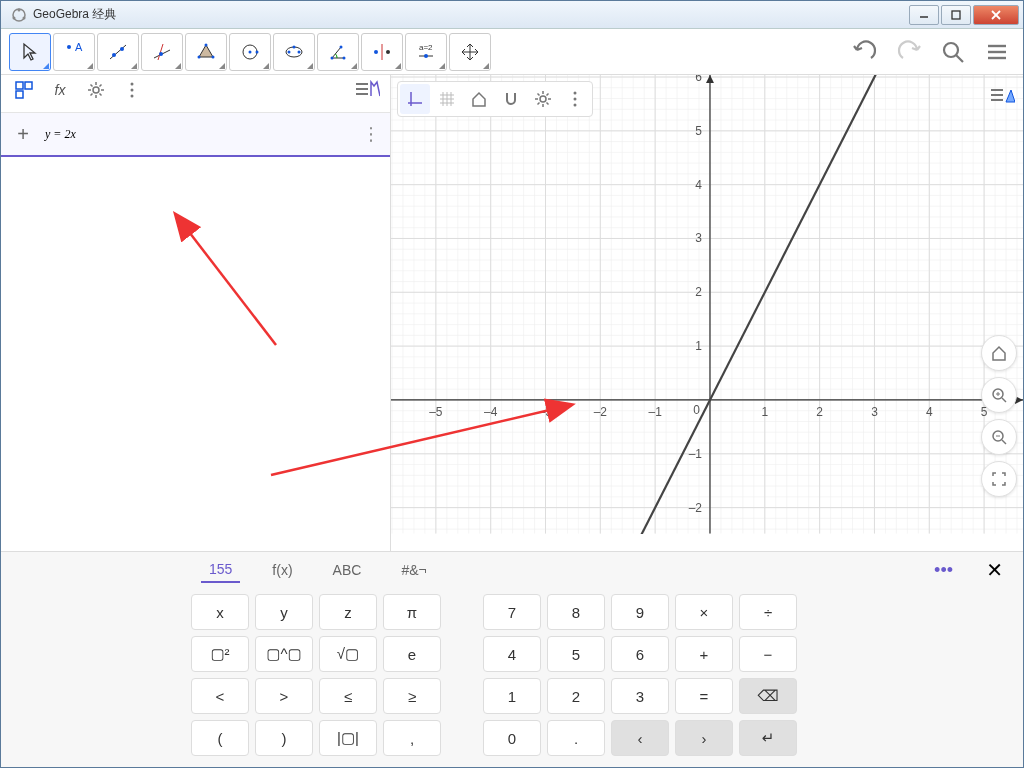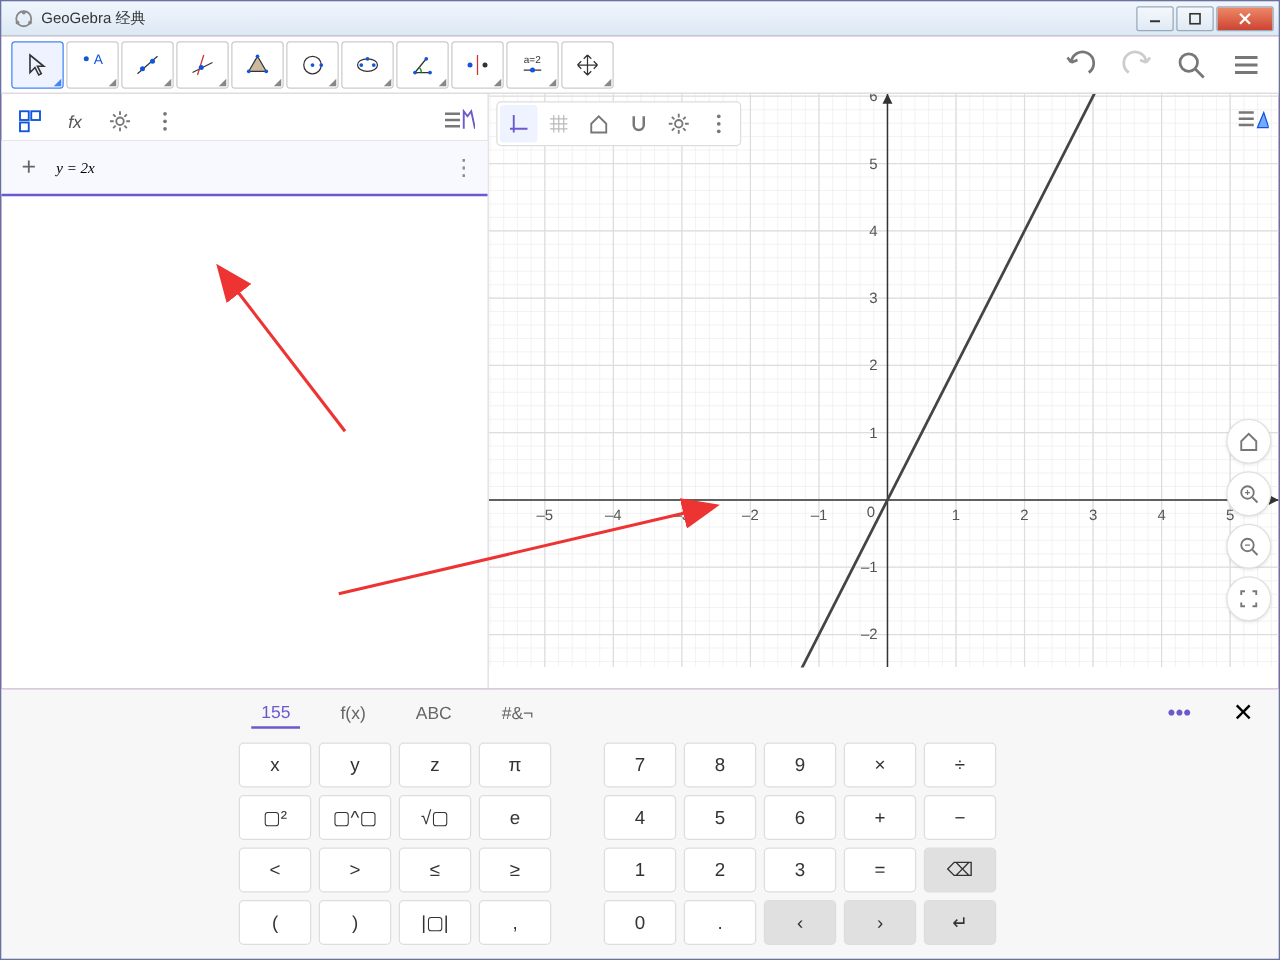"GeoGebra 经典" .window { background: #a21caf -> #4d7c0f }
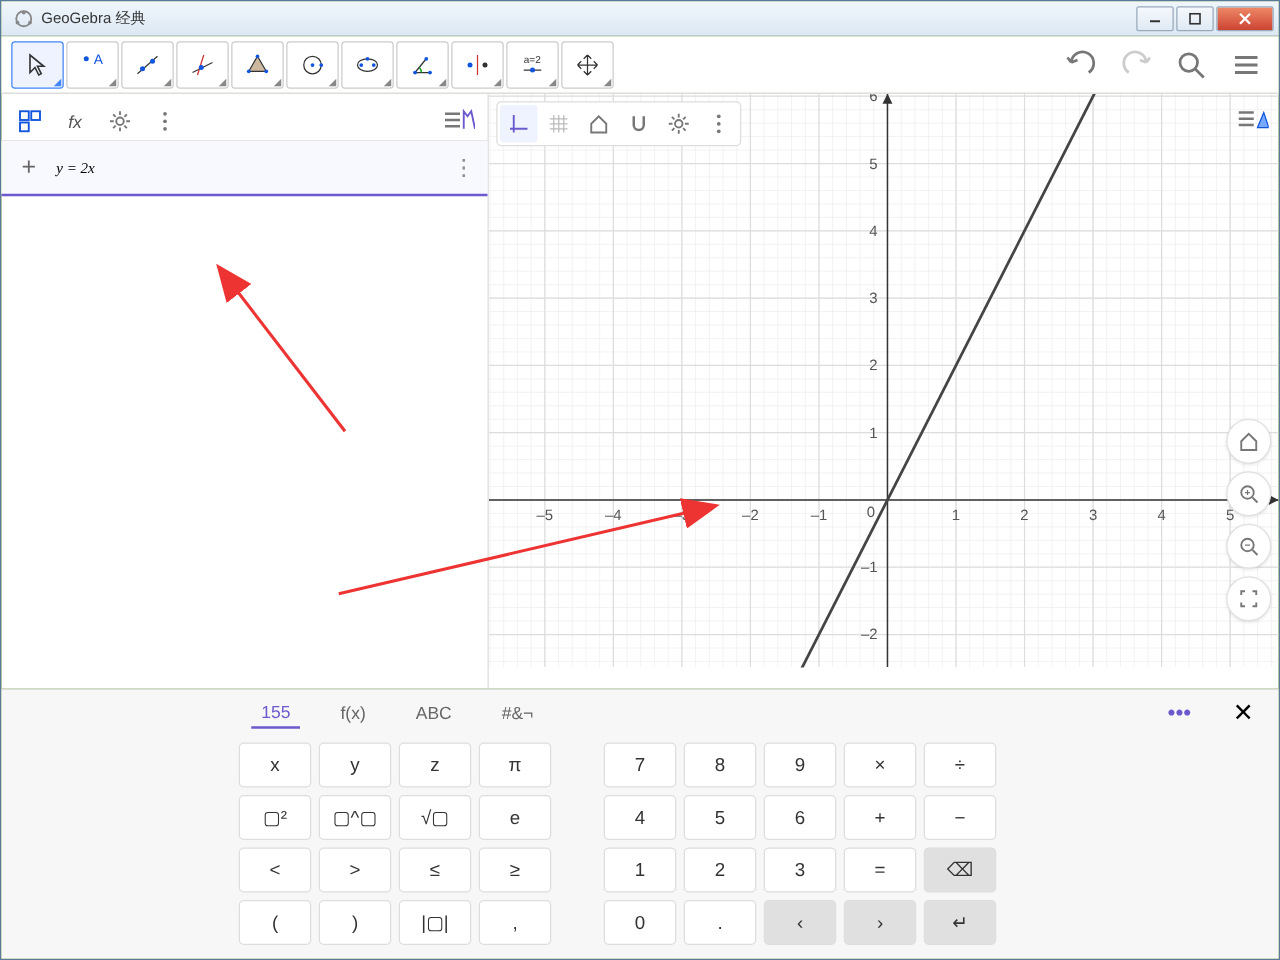"fx" .algebra-toolbar { align-items: flex-end -> flex-start }
